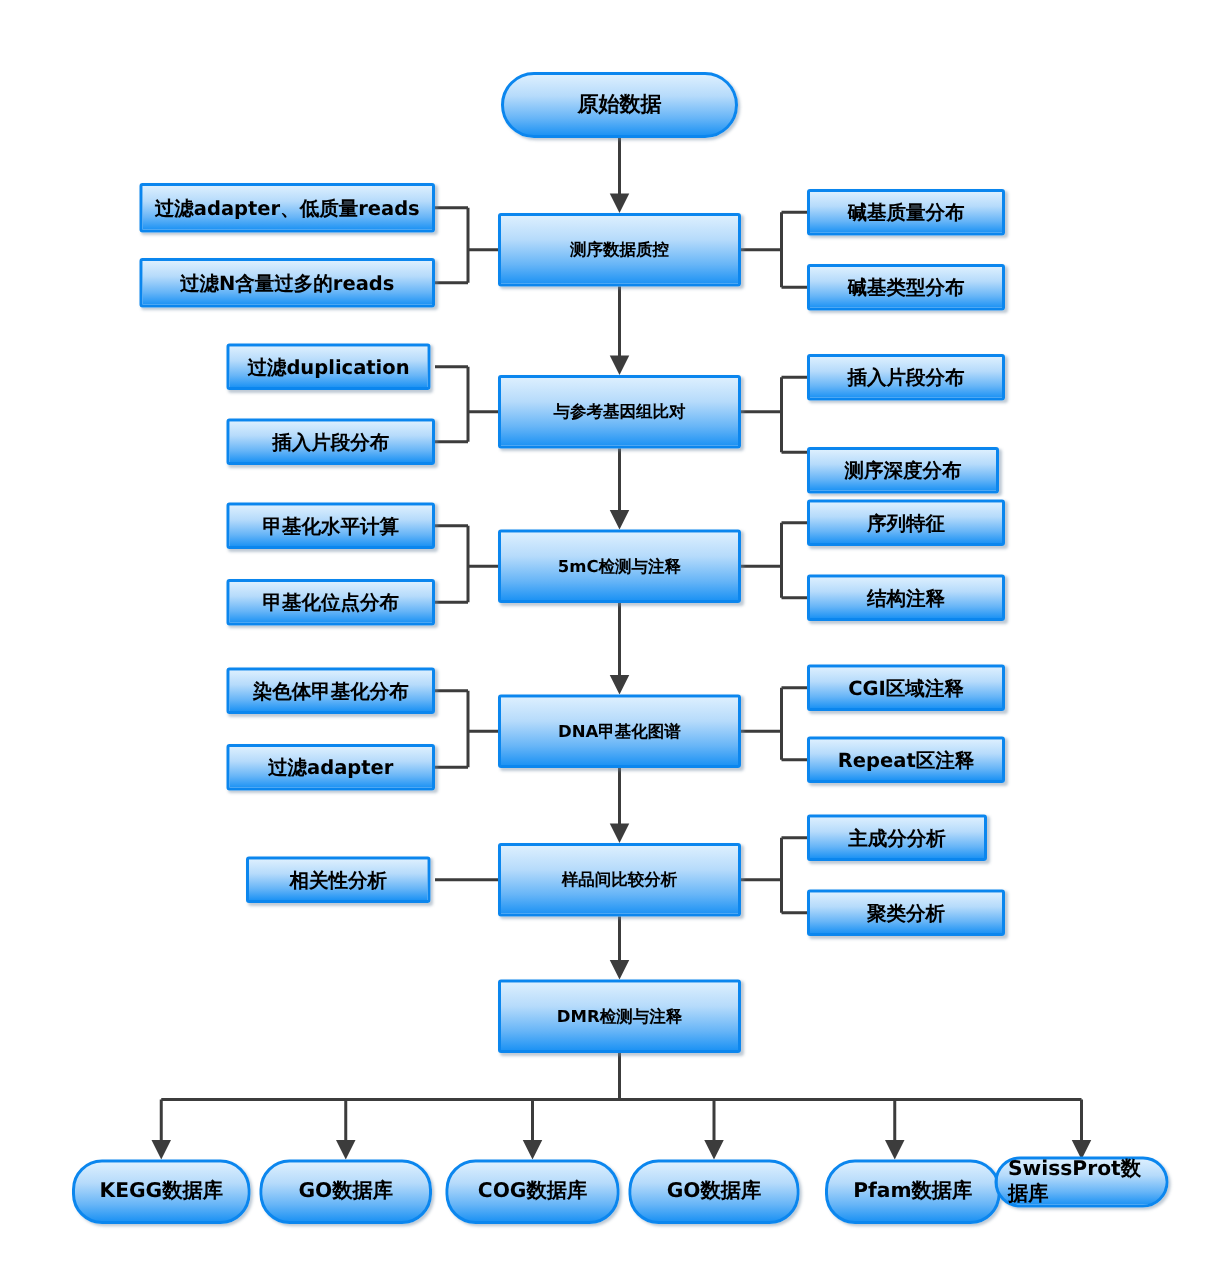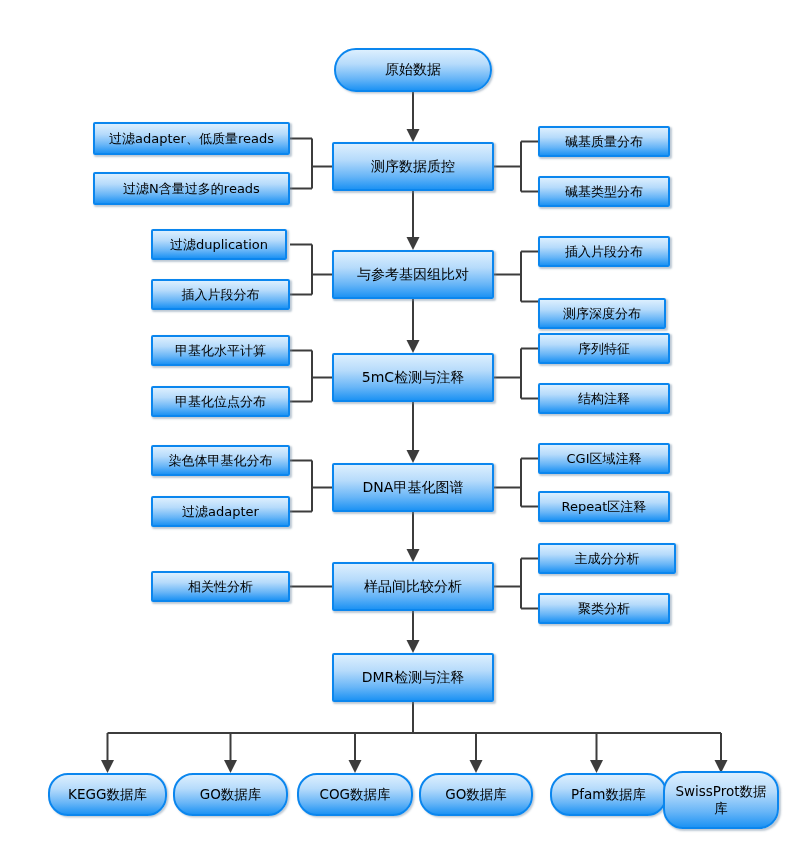"原始数据" .node { font-weight: 400 -> 700; text-align: center -> left }
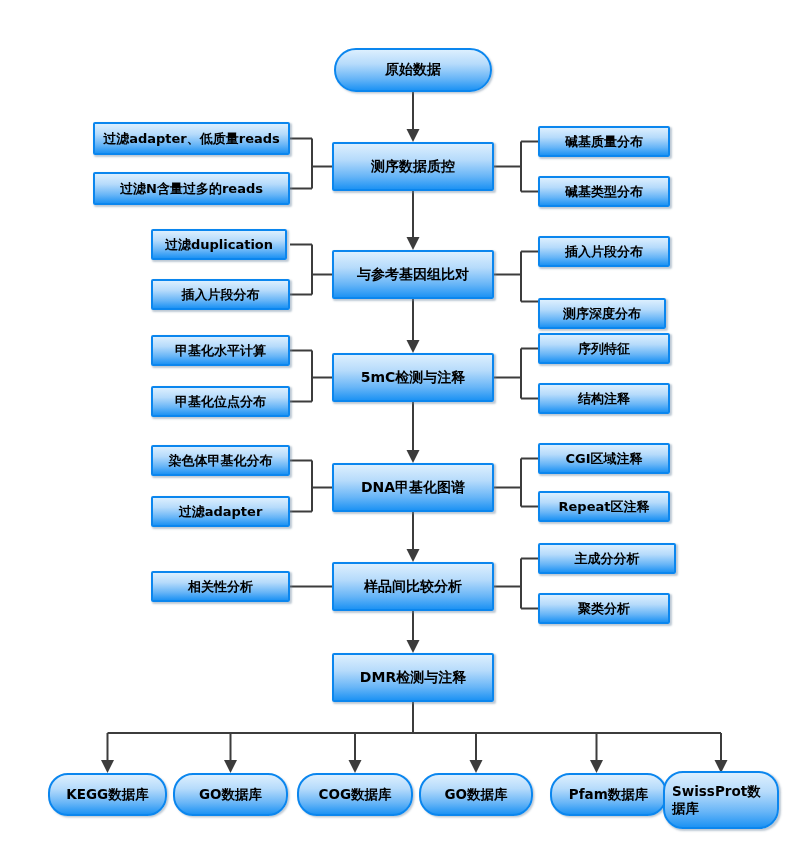"测序数据质控" .main { font-size: 14px -> 11px }
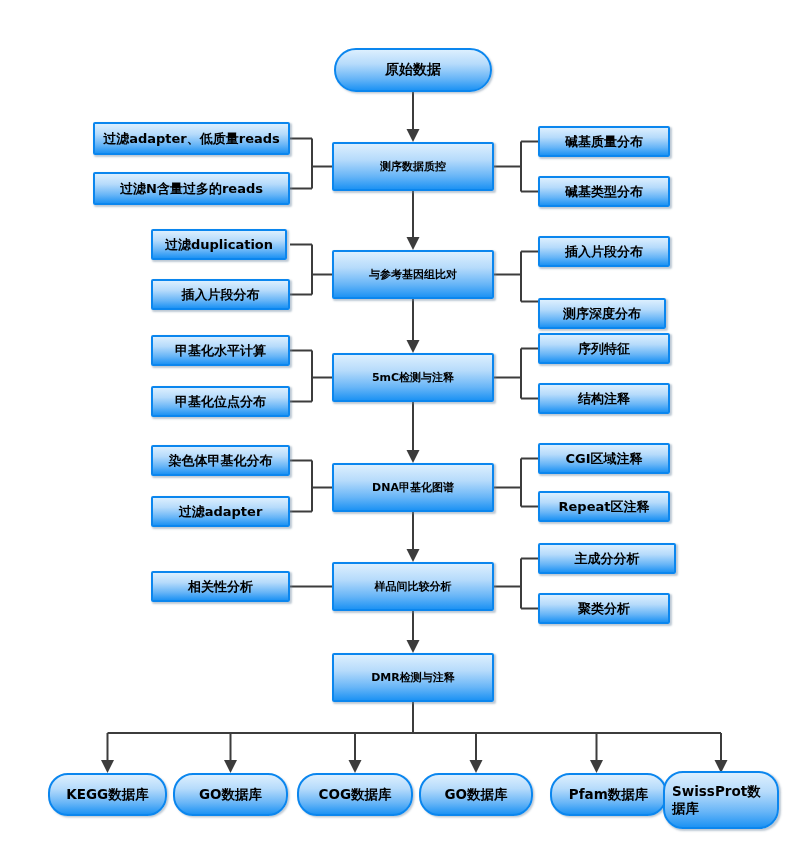"主成分分析" div.node { width: 138px -> 120px }
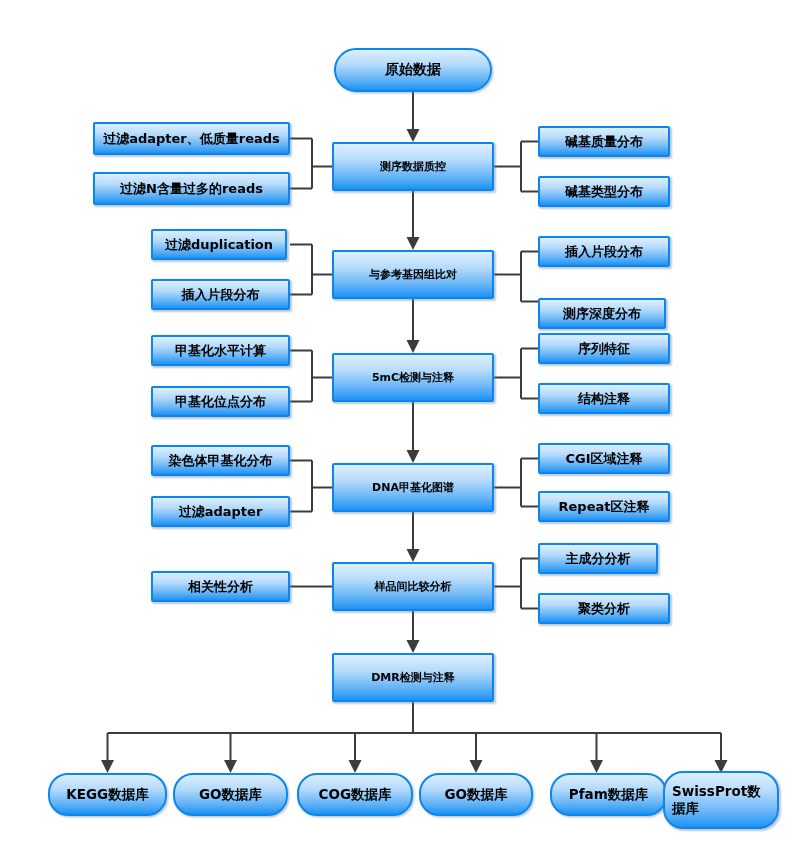"相关性分析" div.node { left: 151px -> 164px; width: 139px -> 123px }
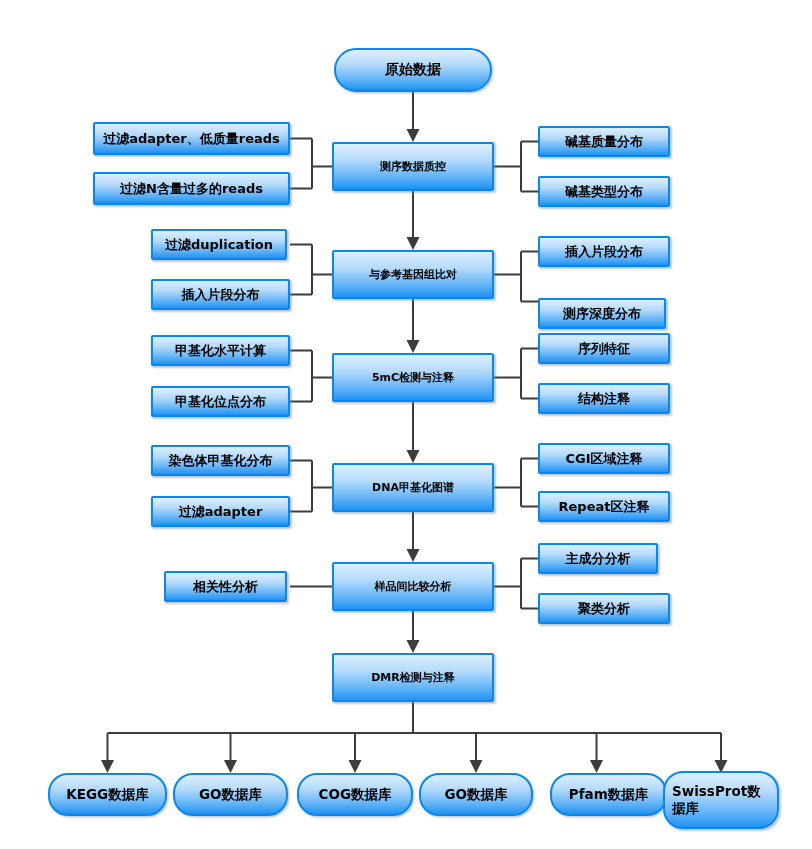"SwissProt数据库" div.node { height: 58px -> 34px }
